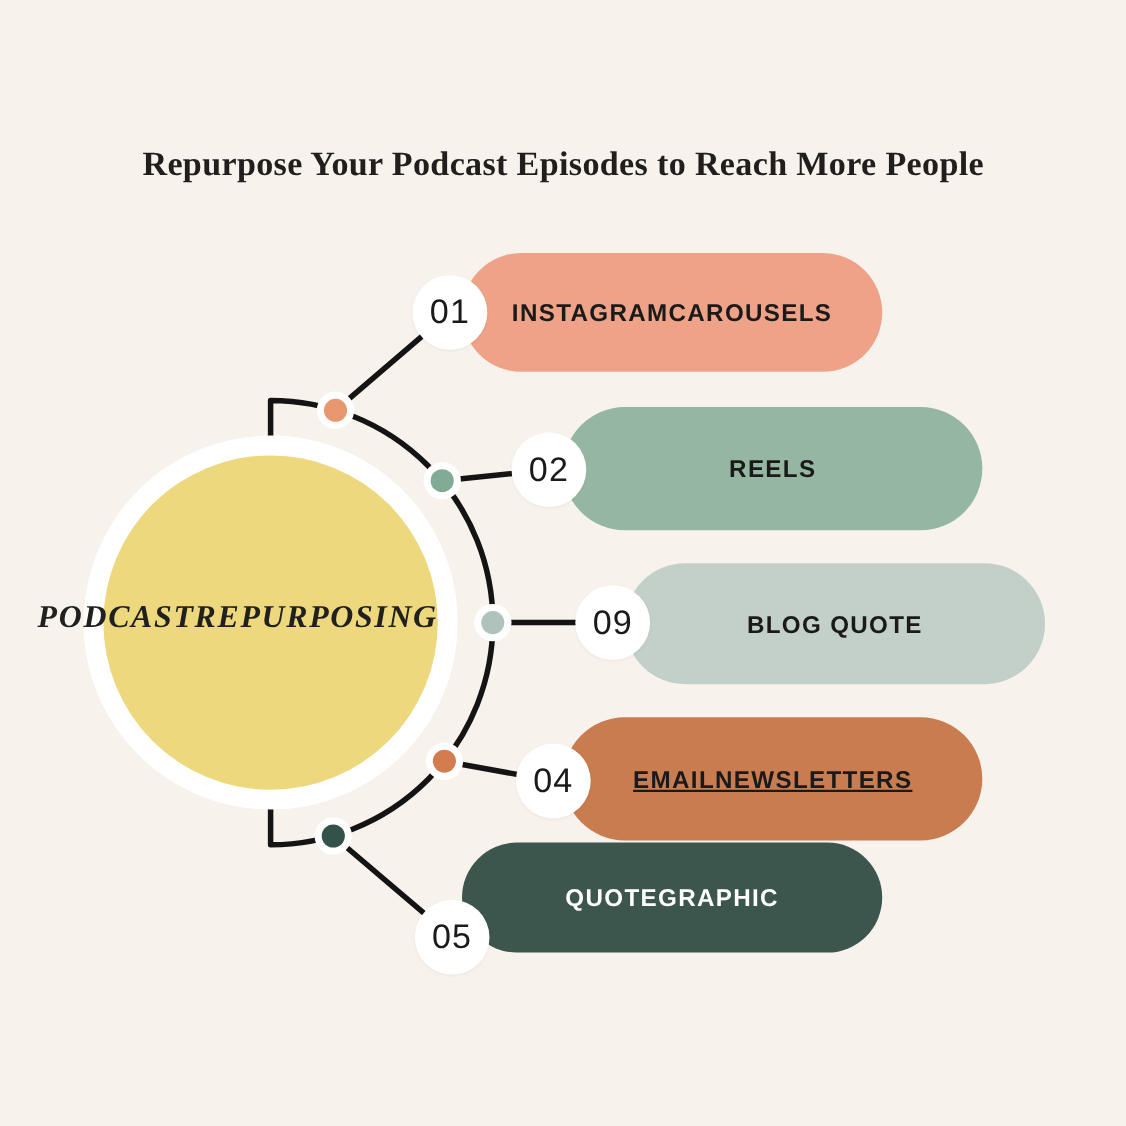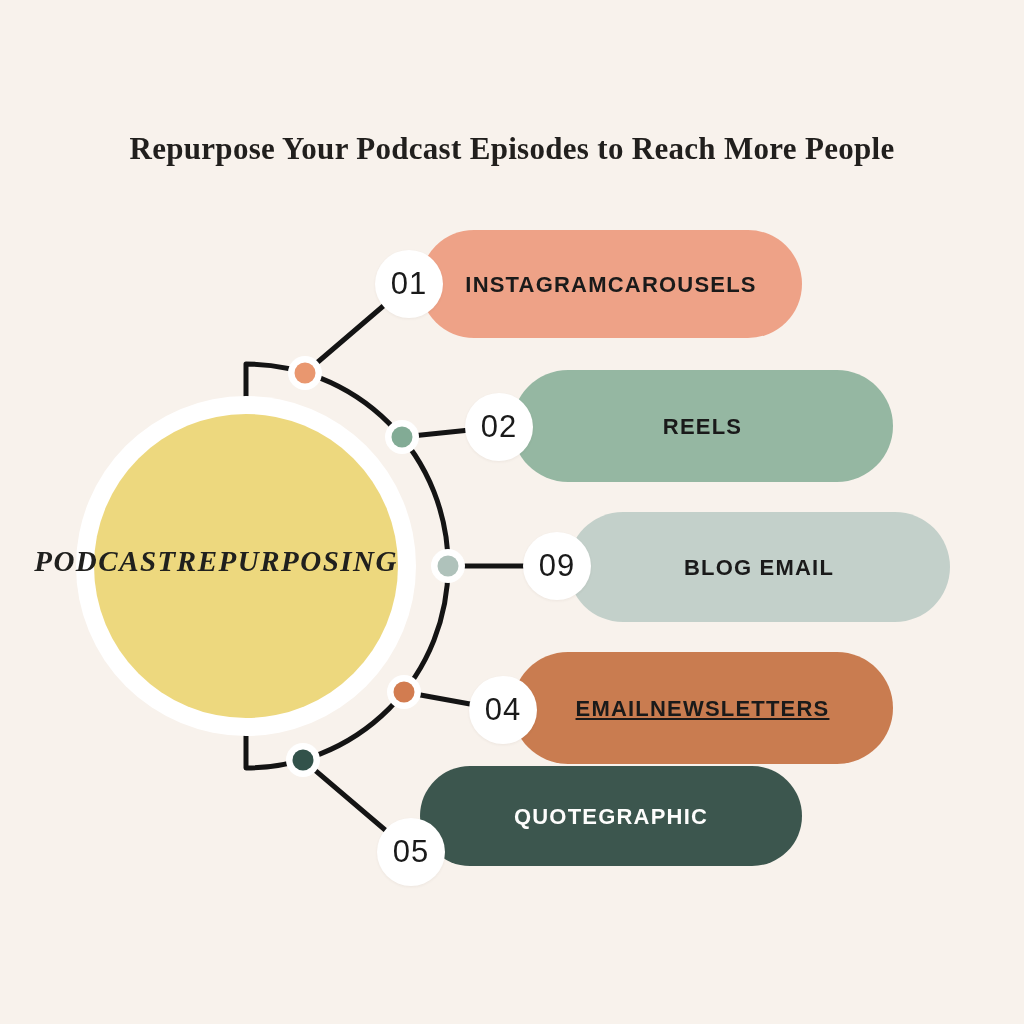"BLOG EMAIL" span.pill-line { text: EMAIL -> QUOTE }
